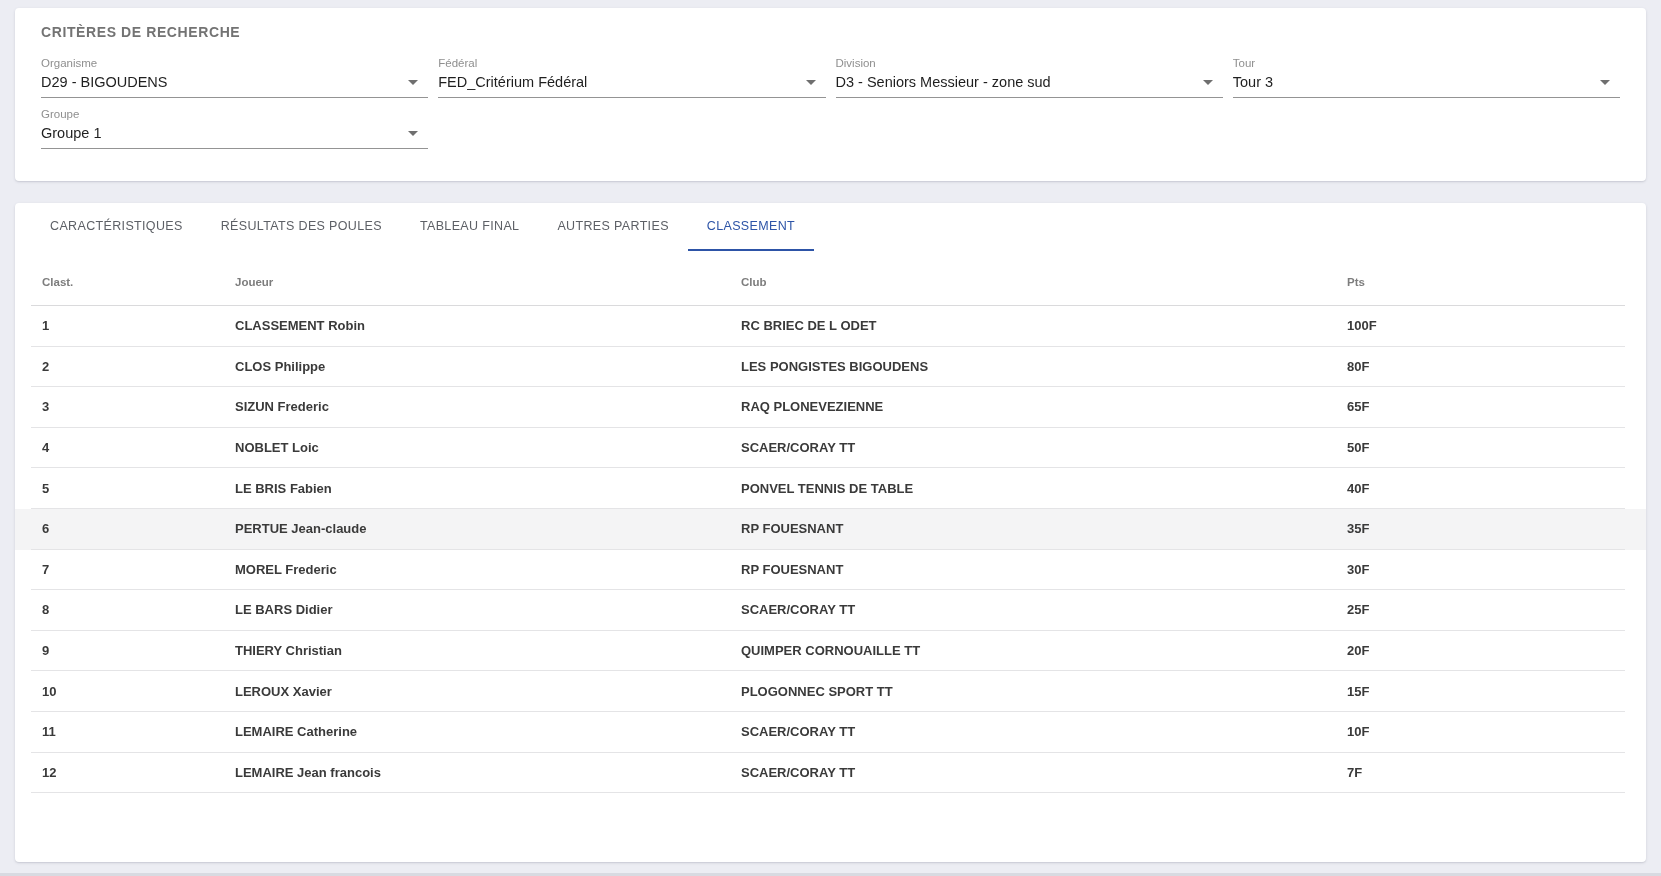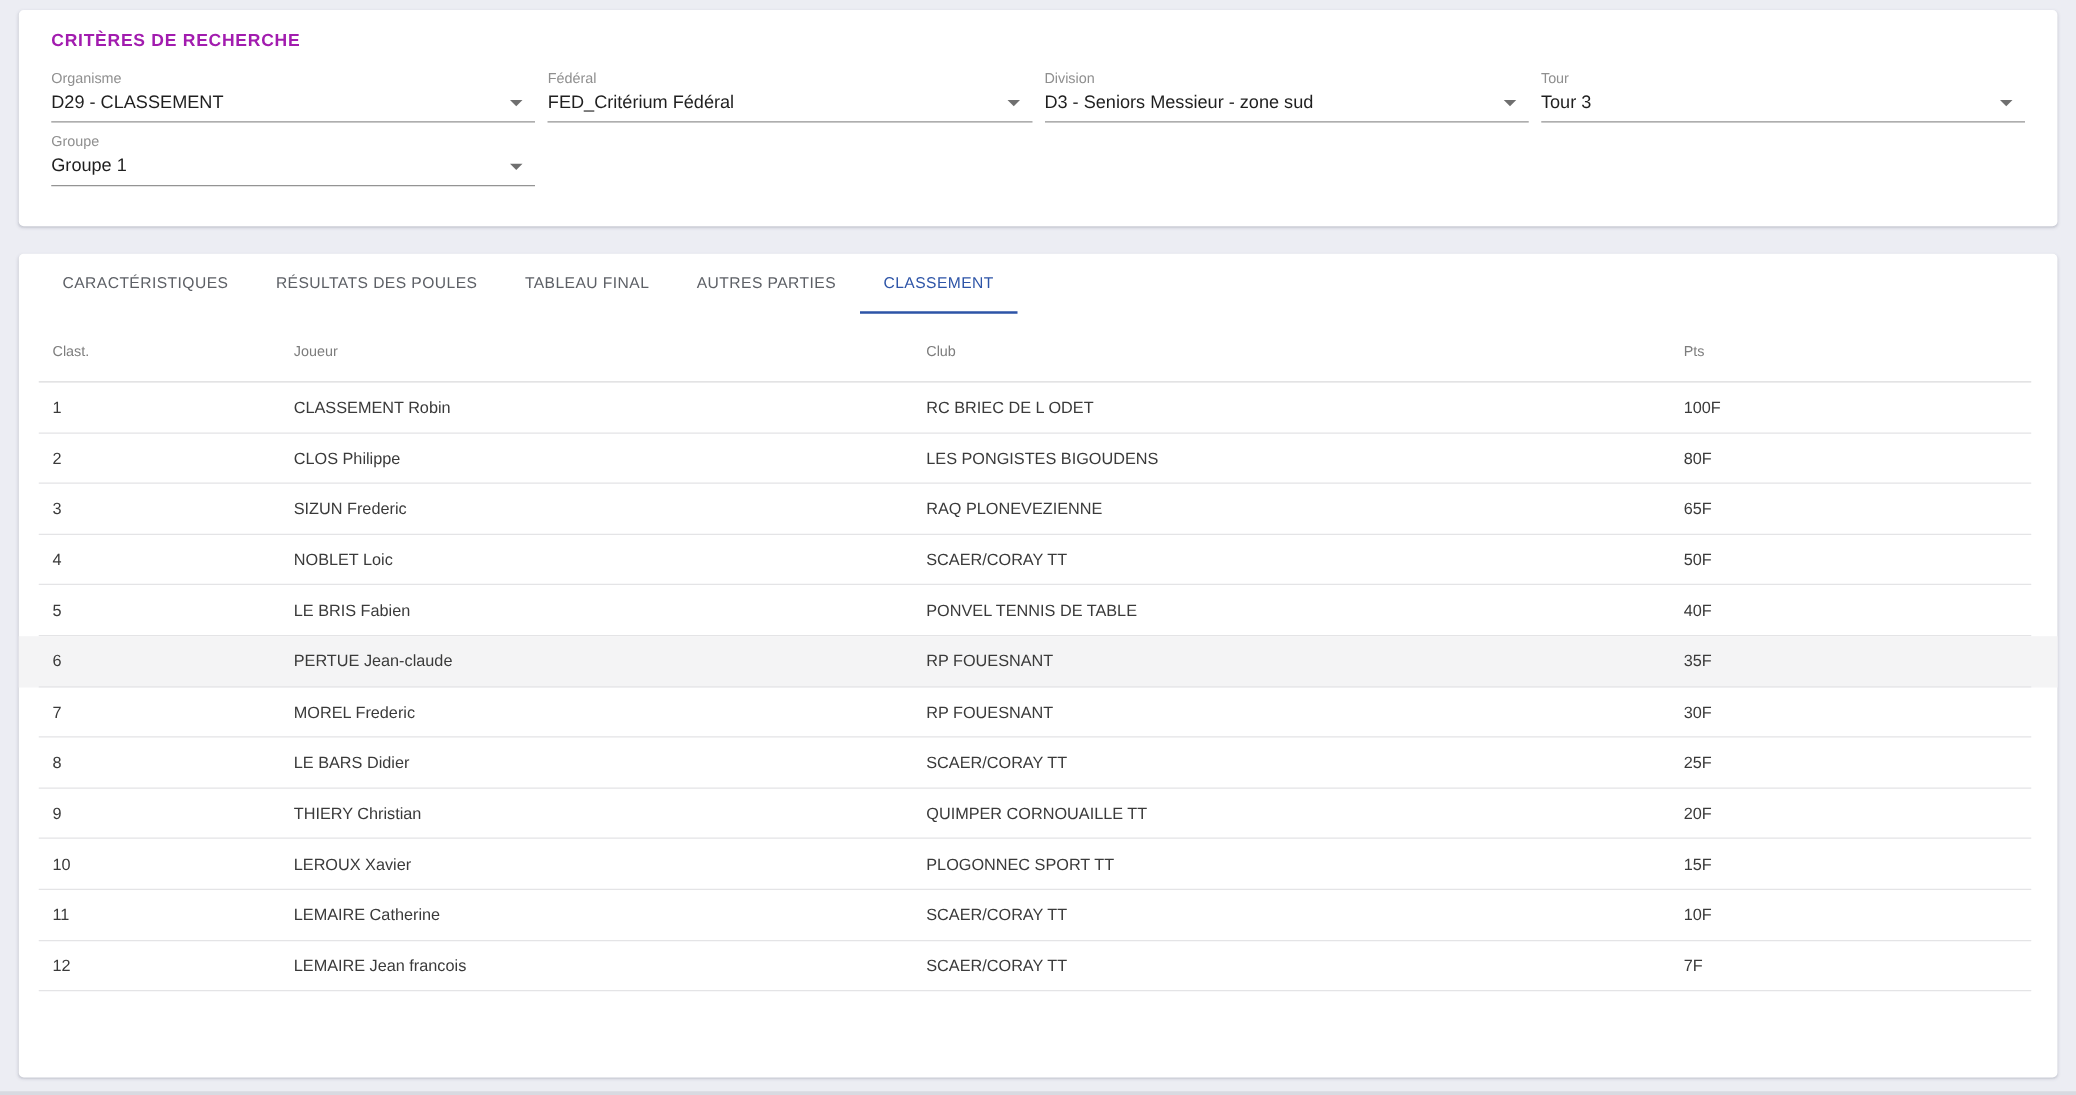"CRITÈRES DE RECHERCHE" .criteria-title { color: #a21caf -> #737373 }
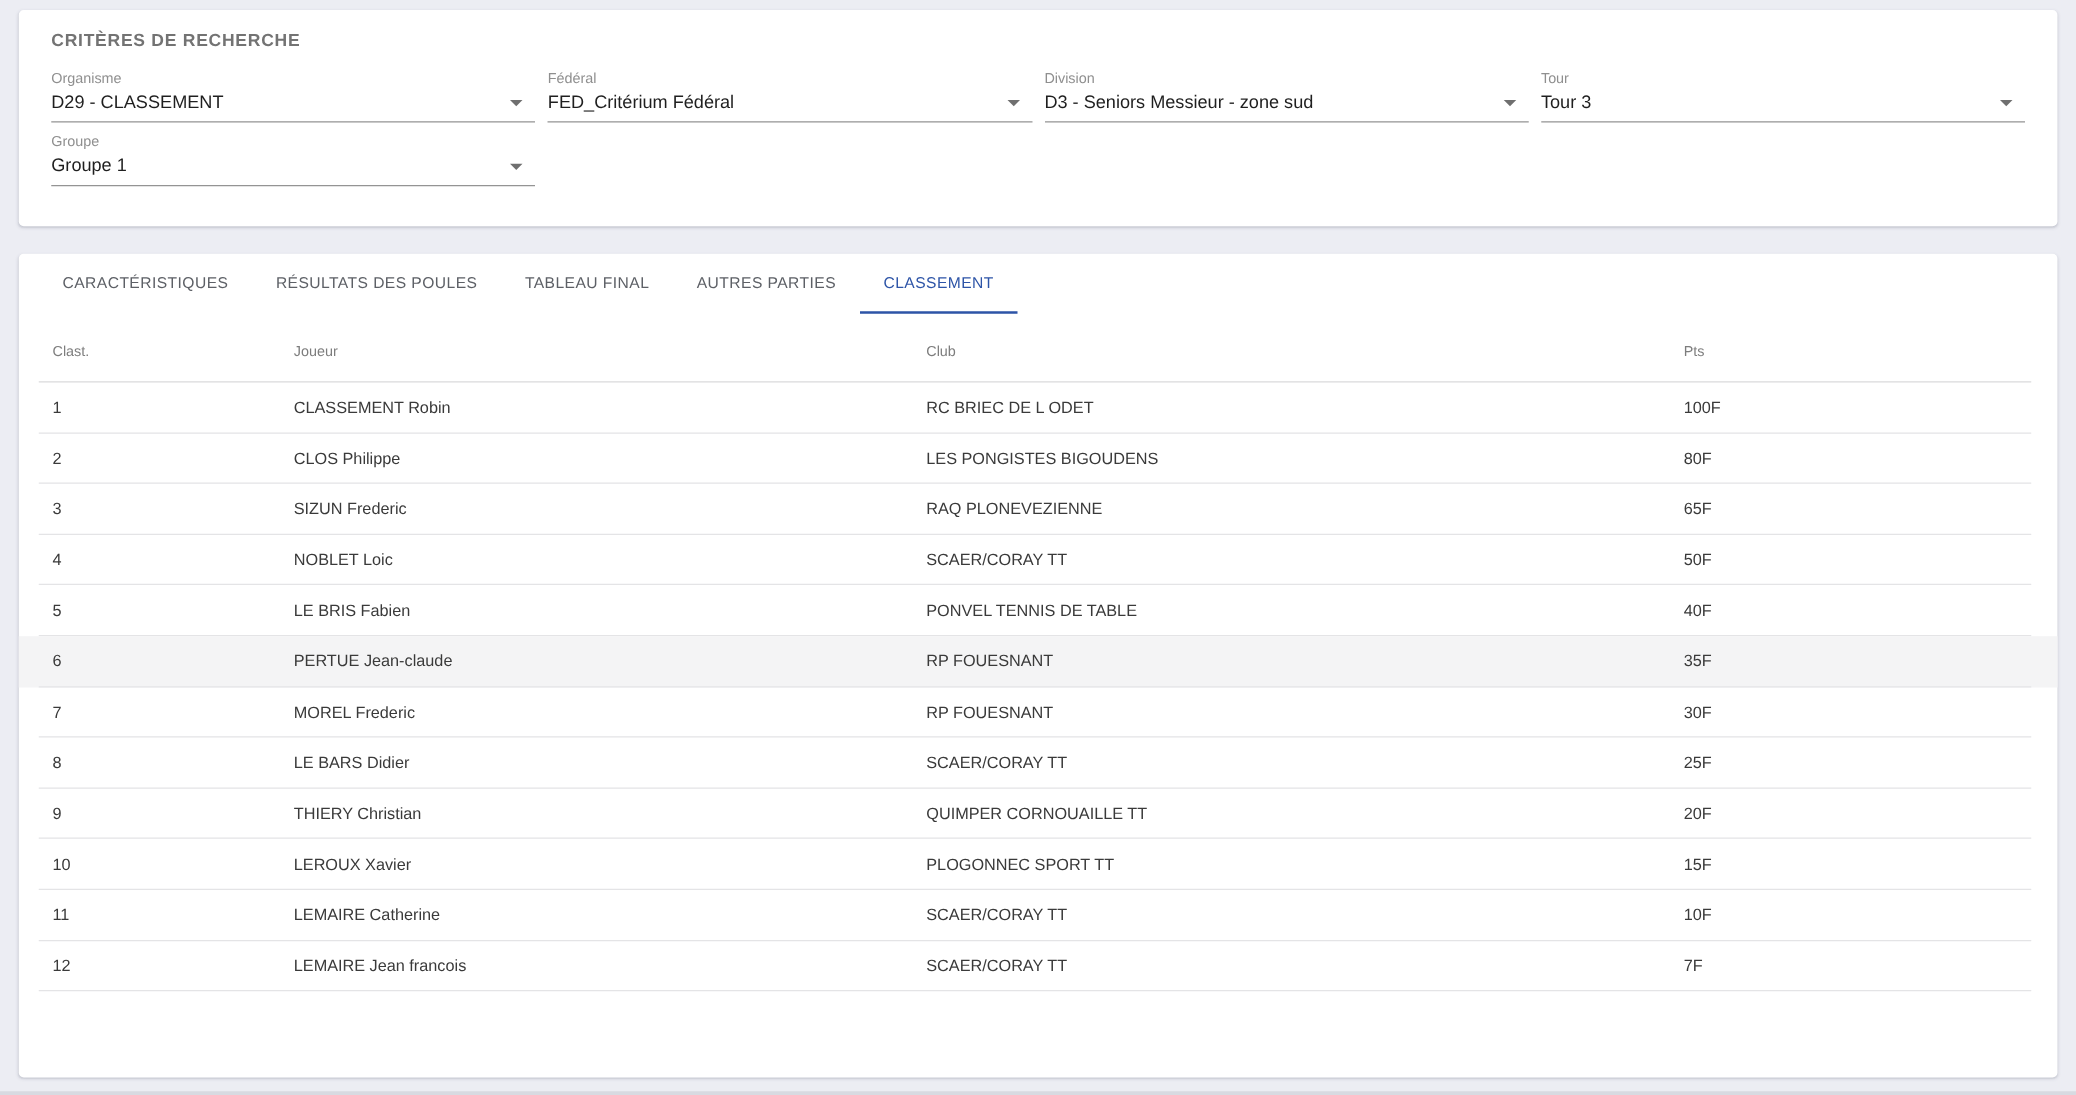"D29 - CLASSEMENT" span.field-value { text: CLASSEMENT -> BIGOUDENS }
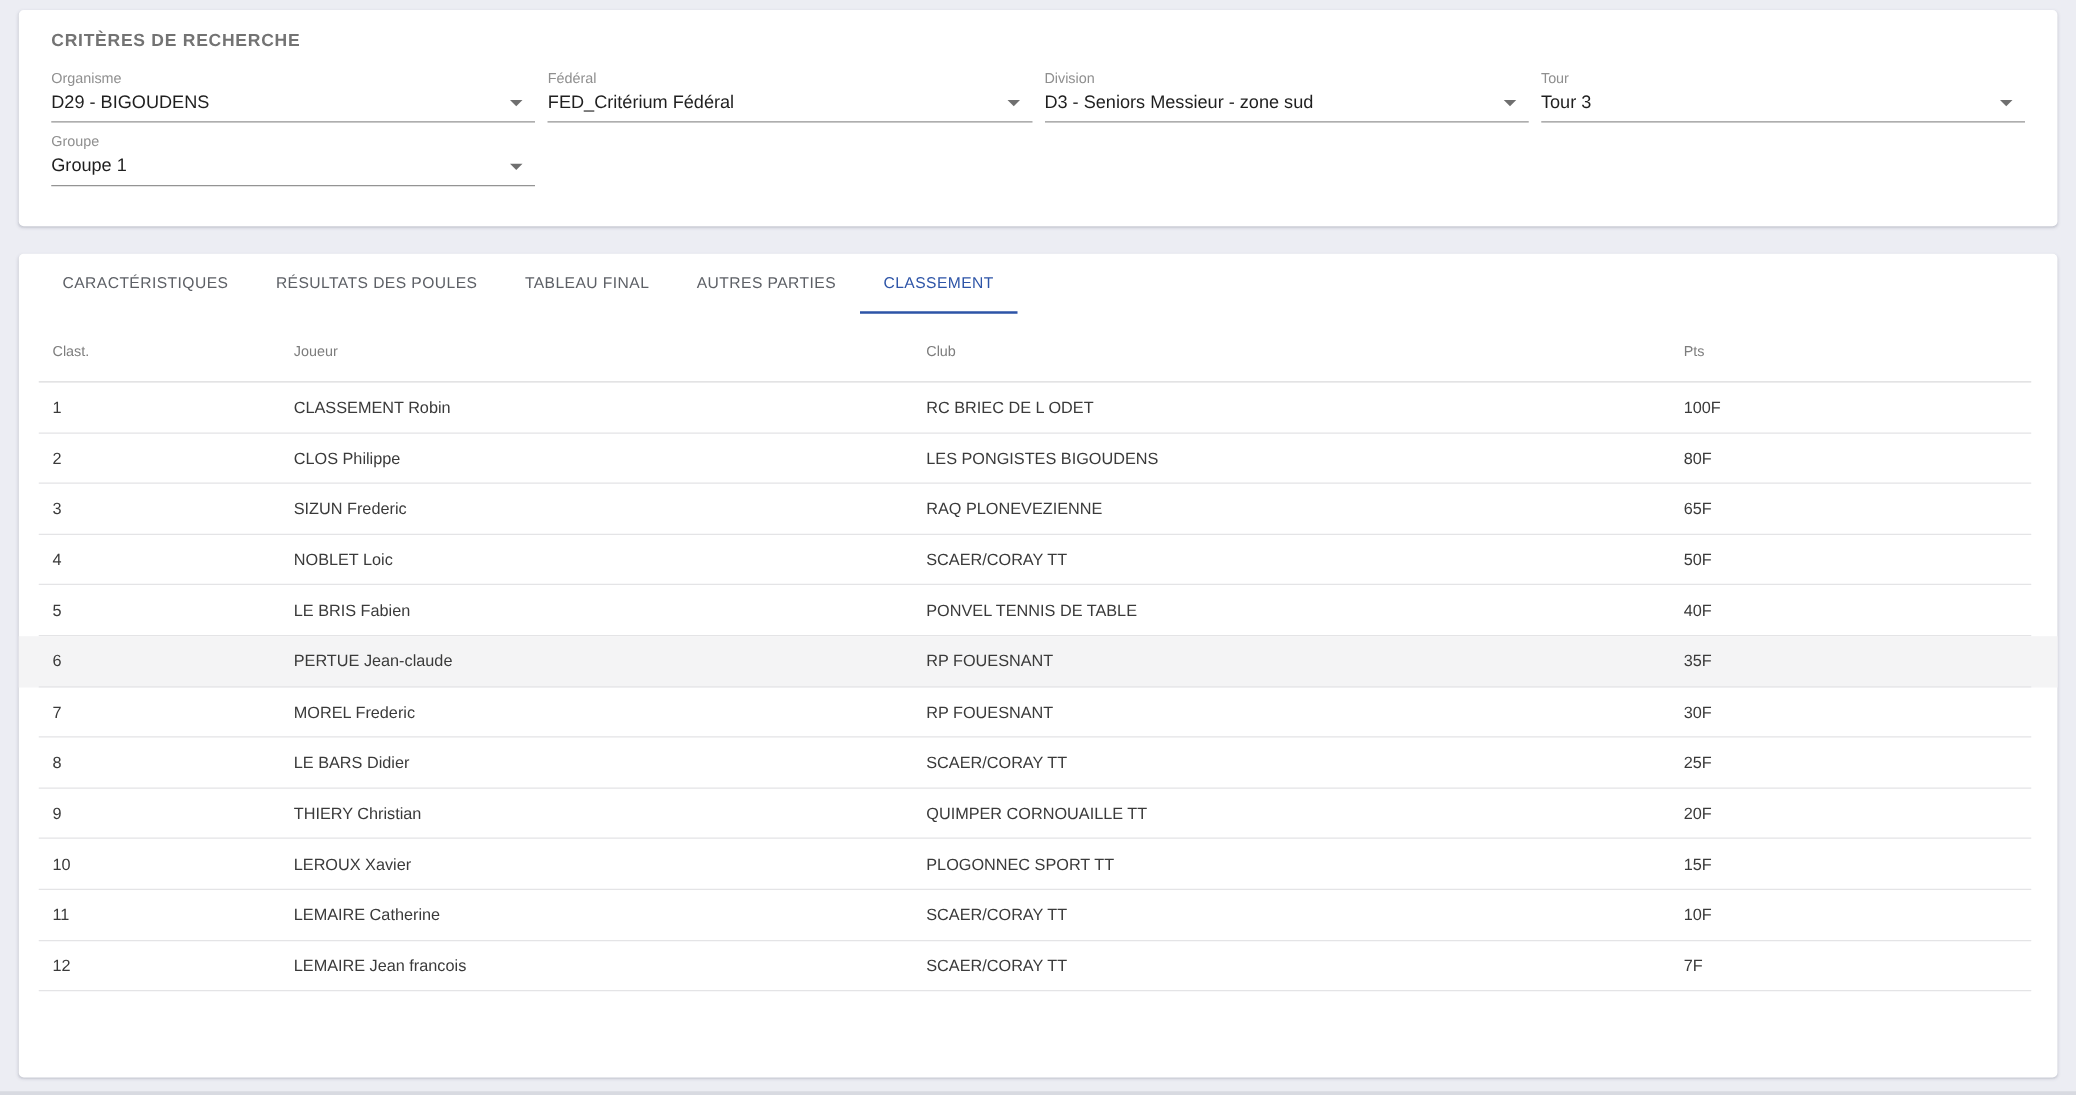"Clast." .table-area { font-weight: none -> bold }
